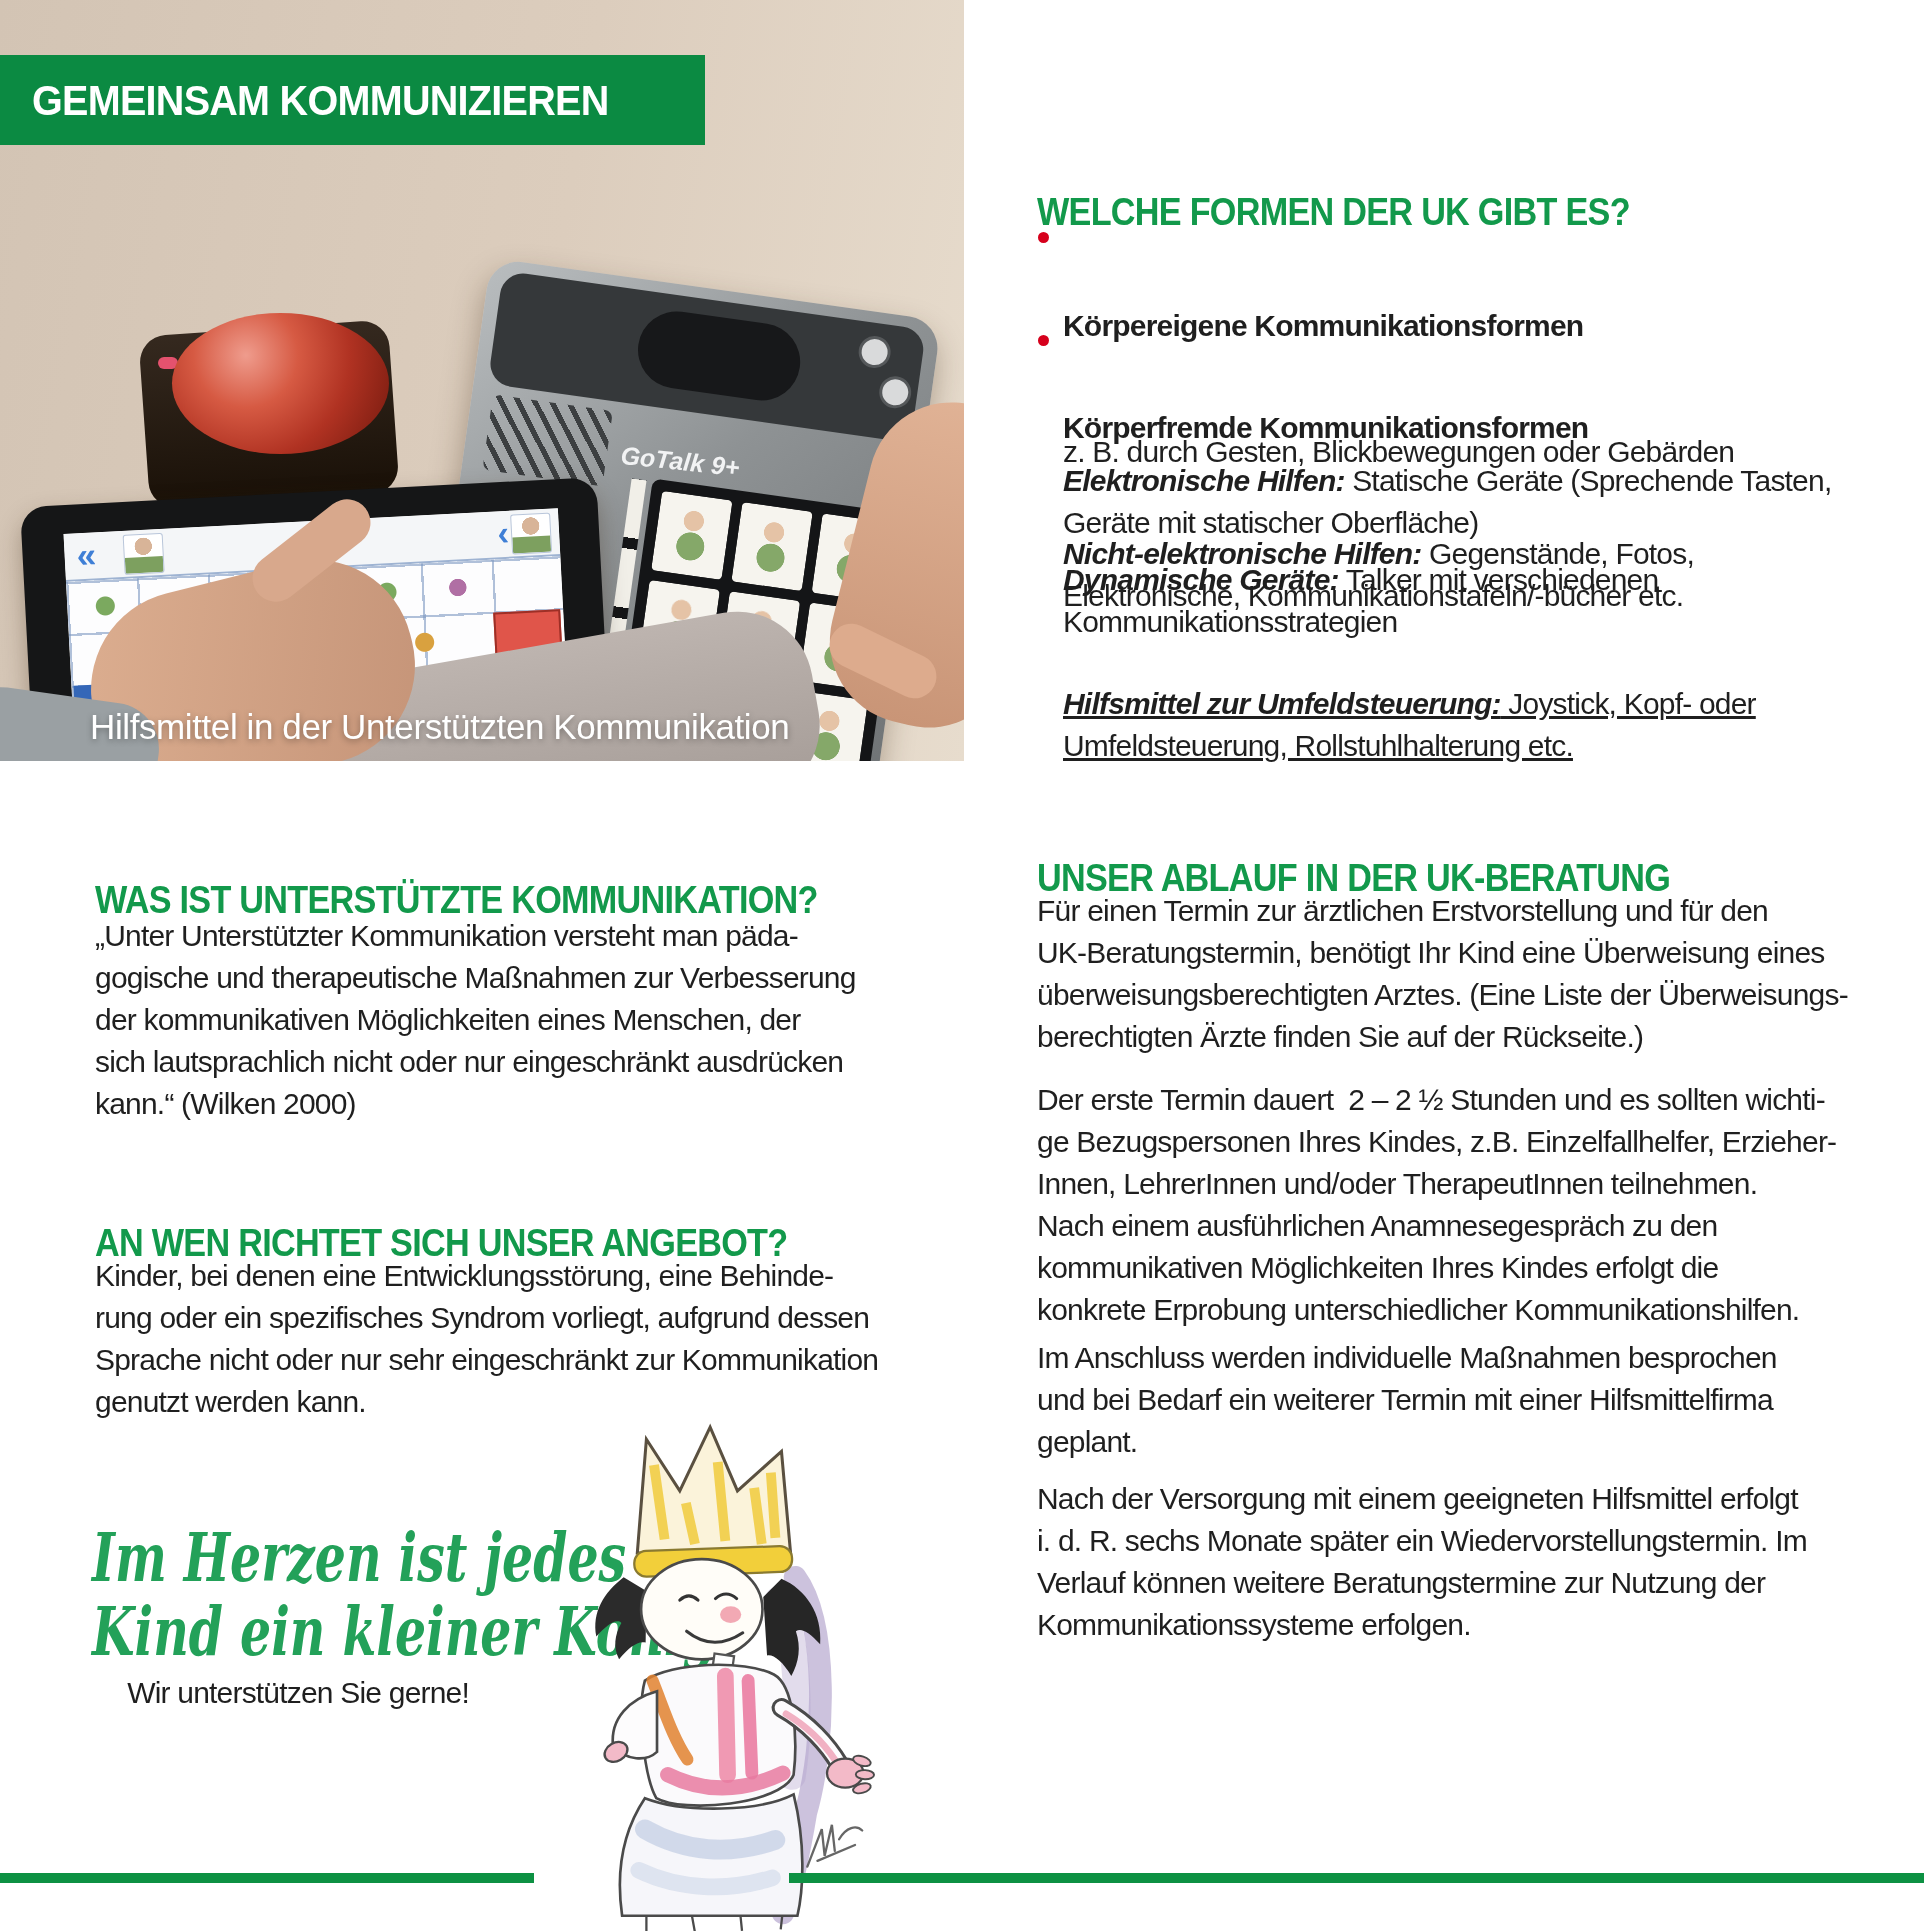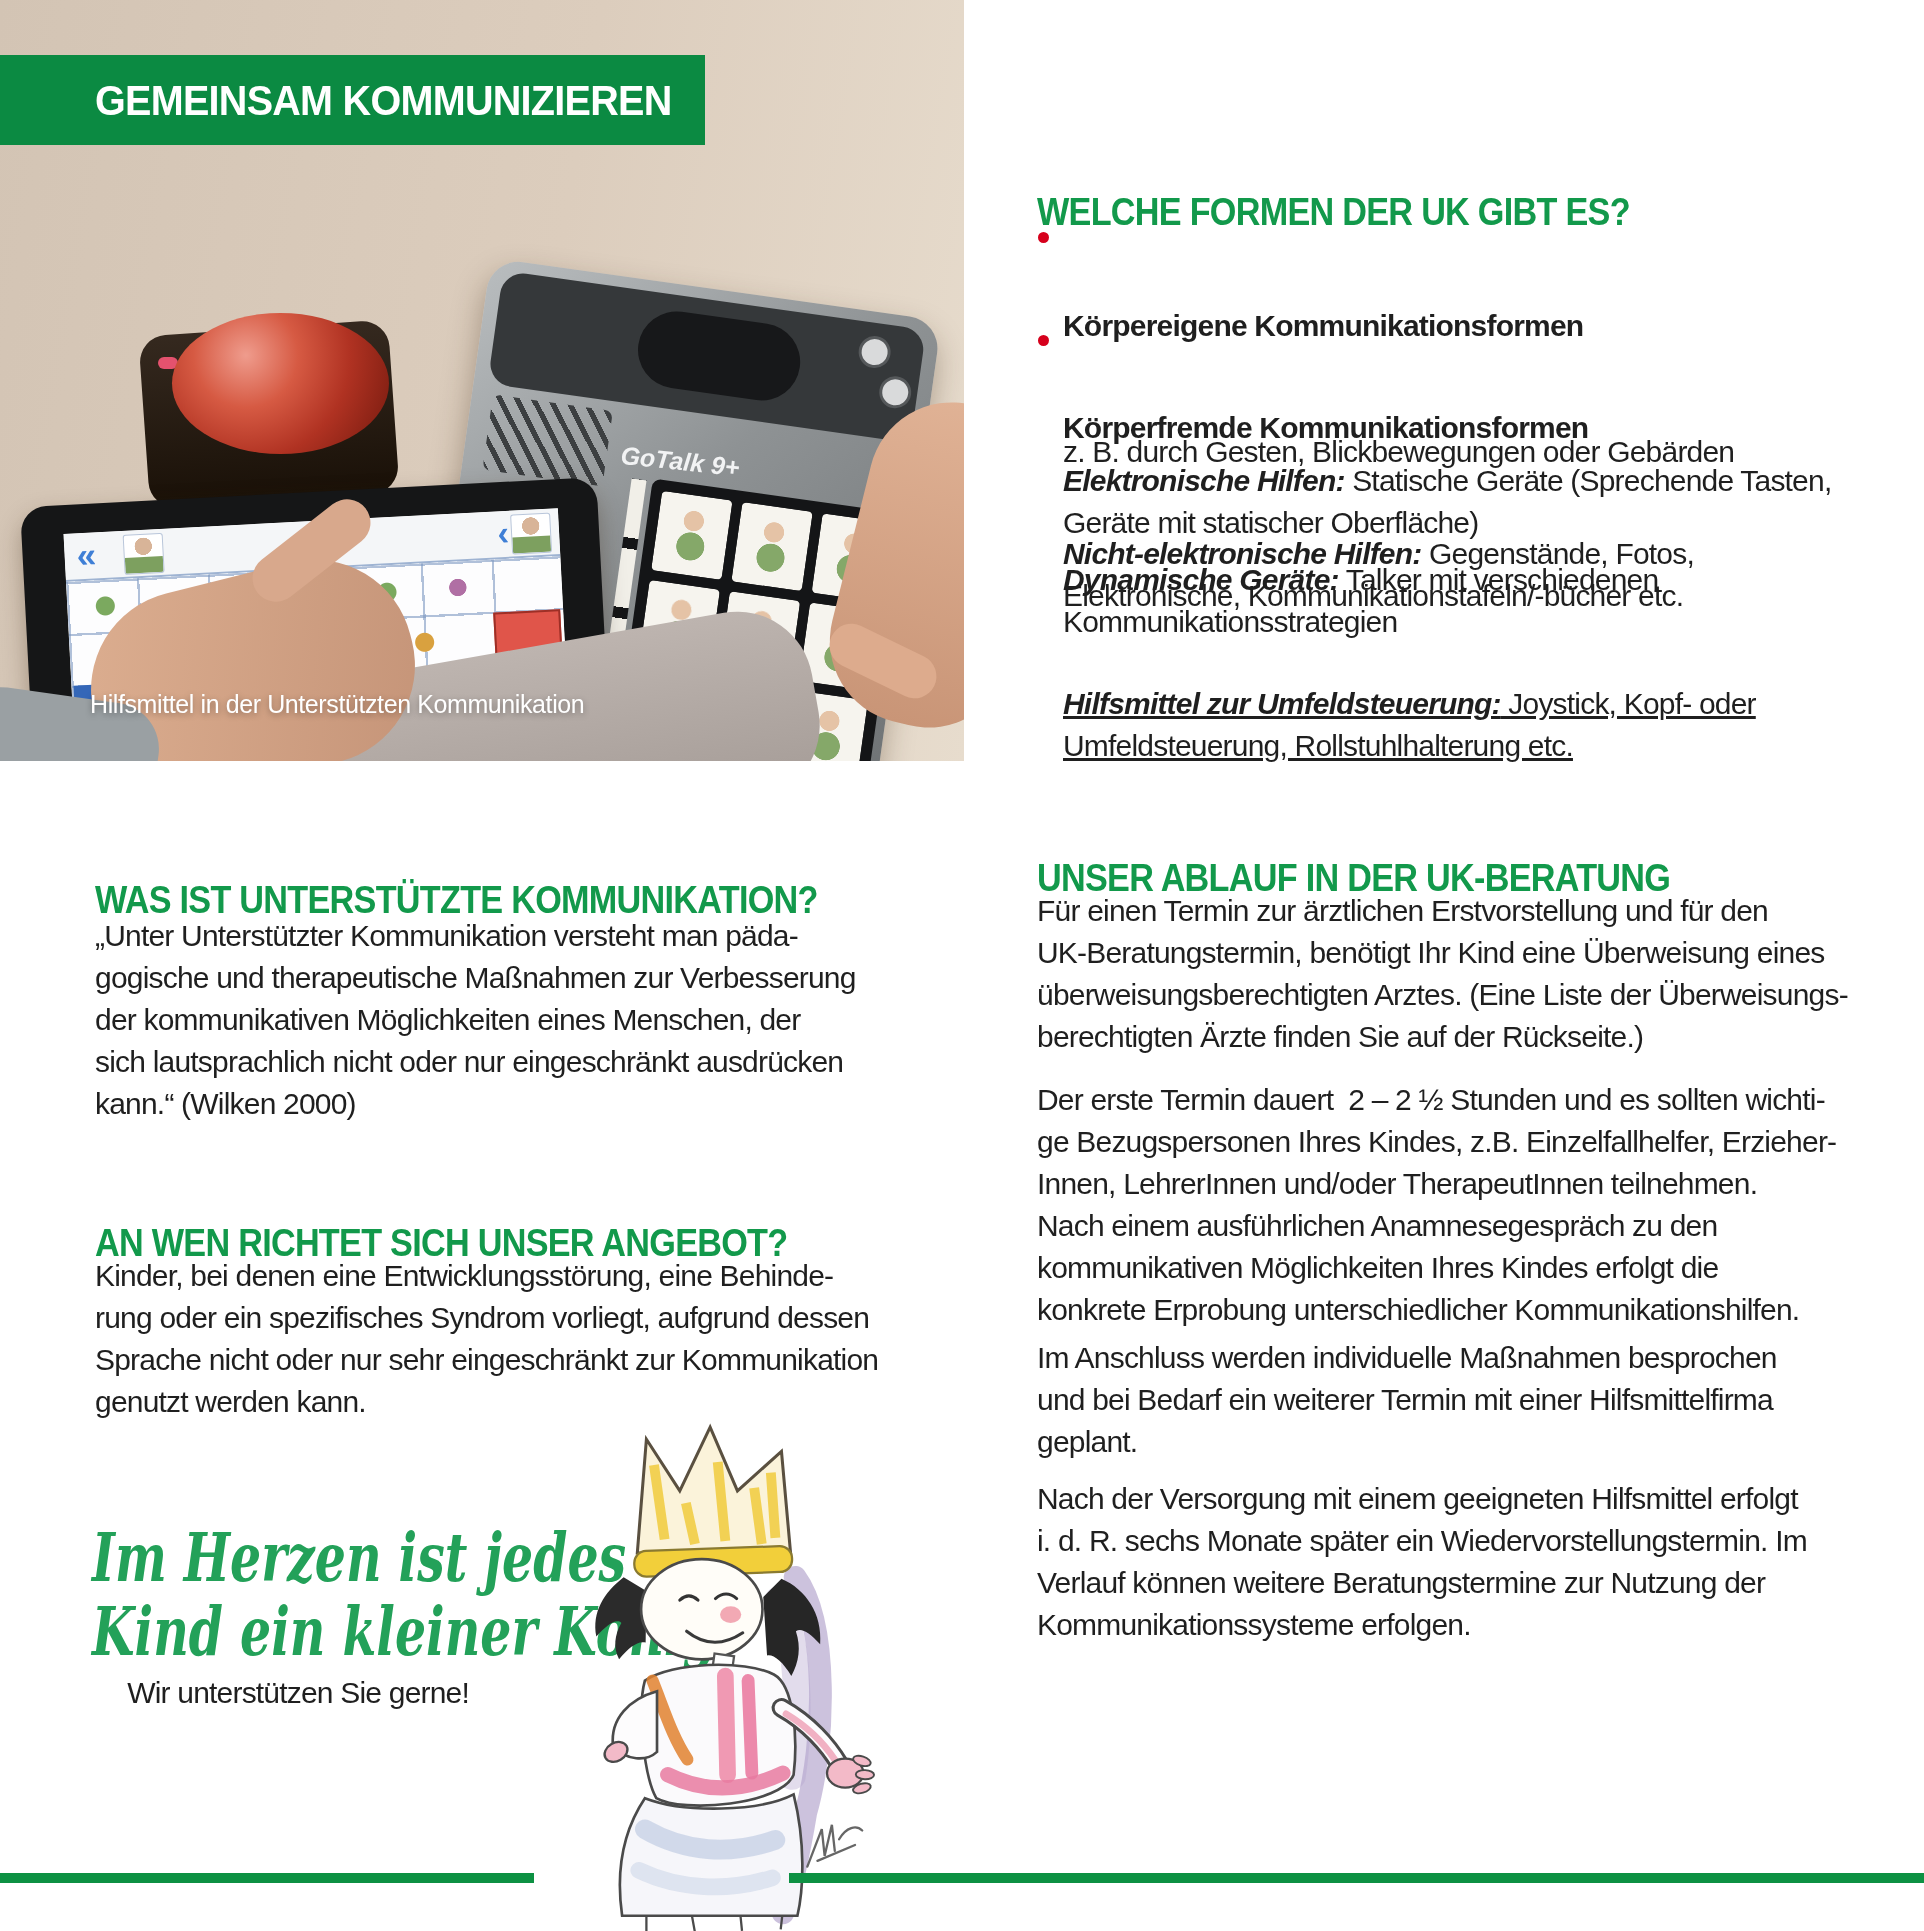"GEMEINSAM KOMMUNIZIEREN" .banner { padding-left: 95px -> 32px }
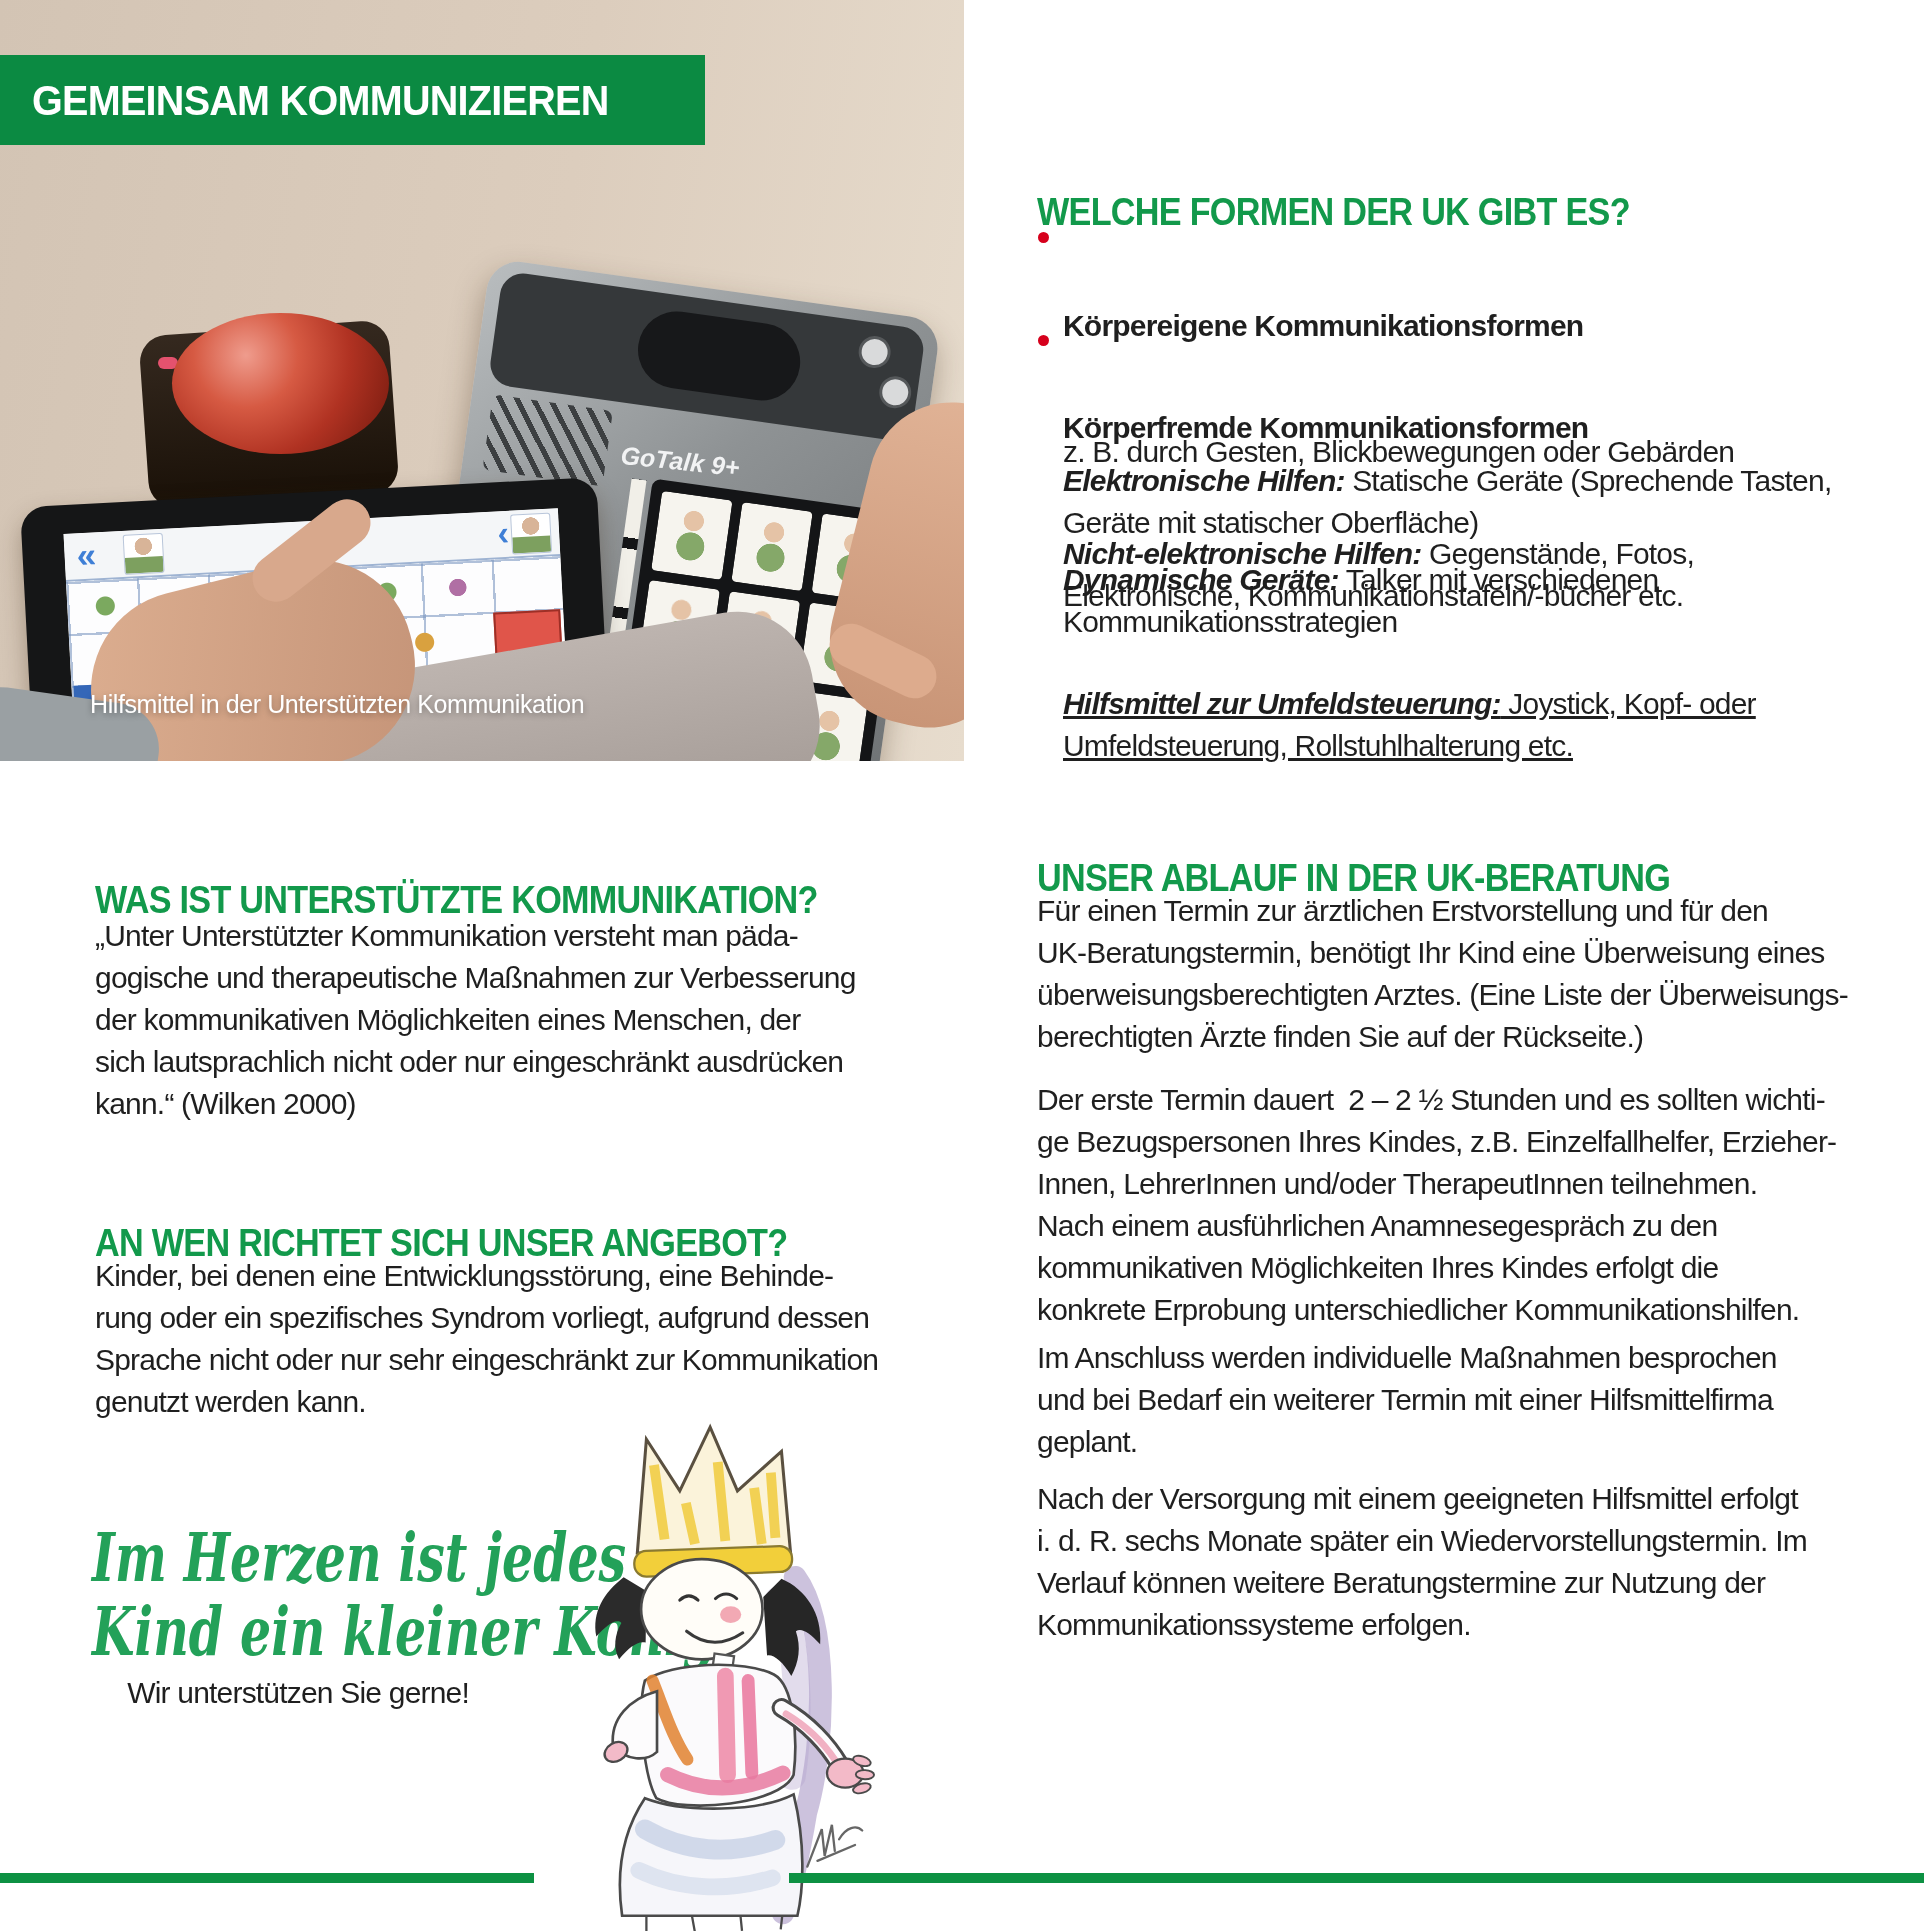"Hilfsmittel in der Unterstützten" .photo-caption { font-size: 25px -> 35px; top: 690px -> 707px }
